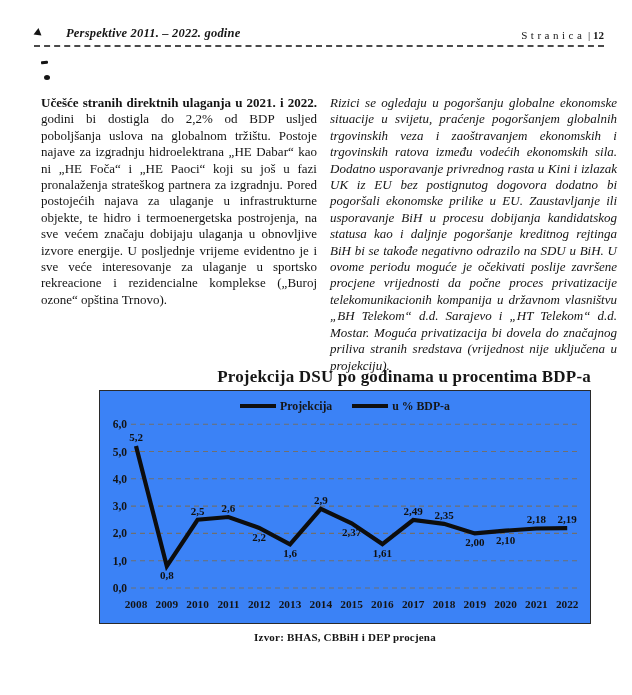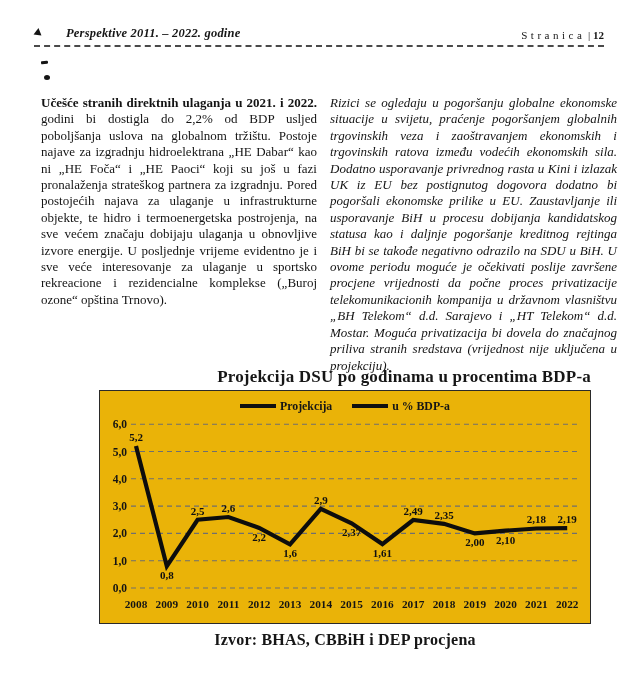"Projekcija" .chart-box { background: #eab308 -> #3b82f6 }
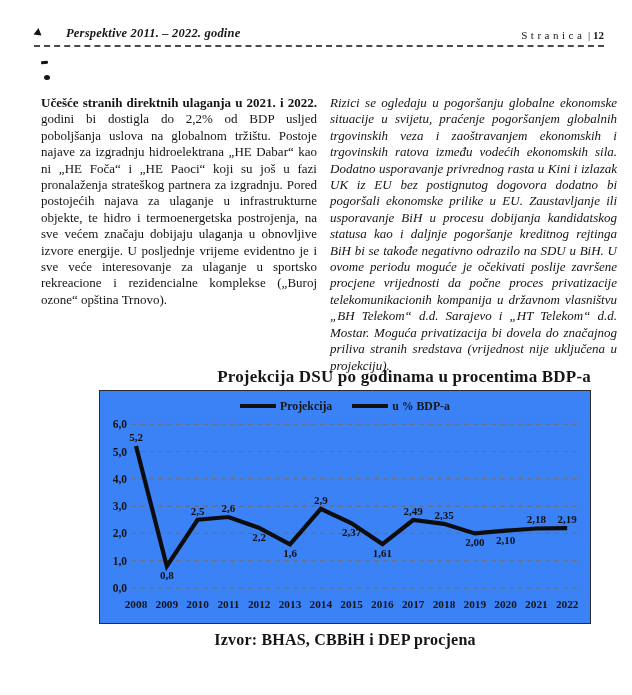"Izvor: BHAS, CBBiH i DEP" .chart-source { font-size: 16px -> 11px }
